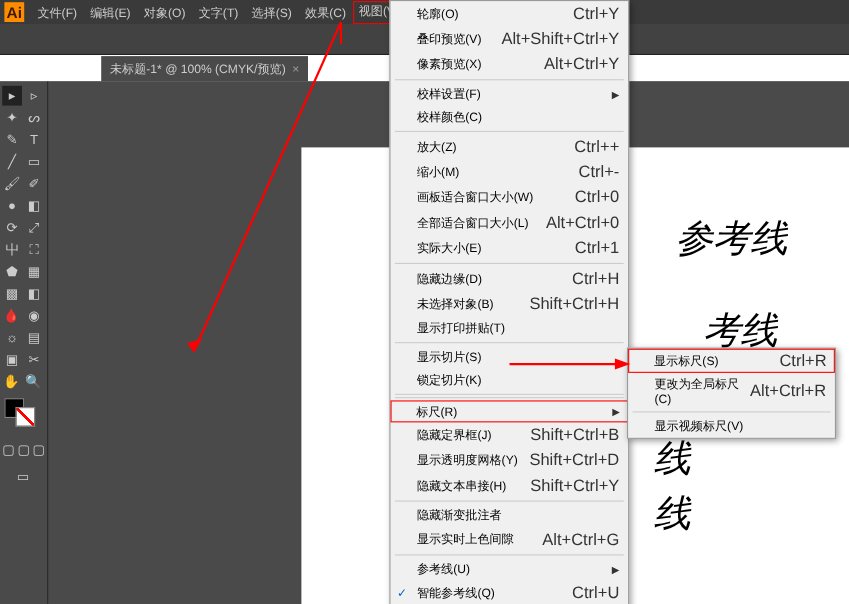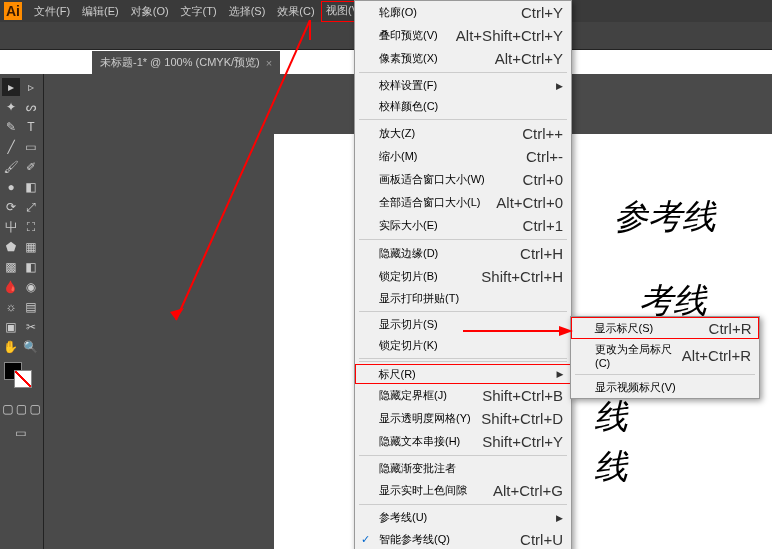"锁定切片(B)" span { text: 锁定切片 -> 未选择对象 }
